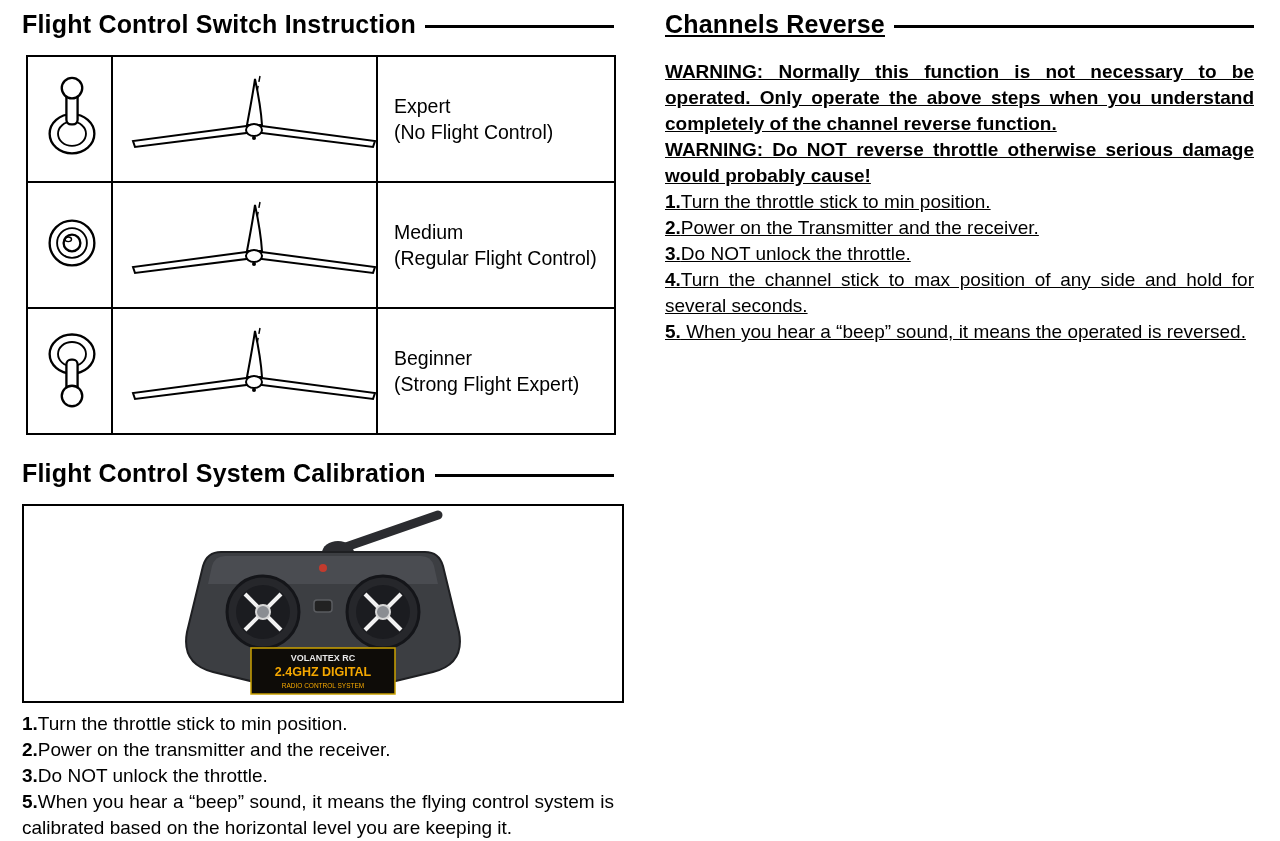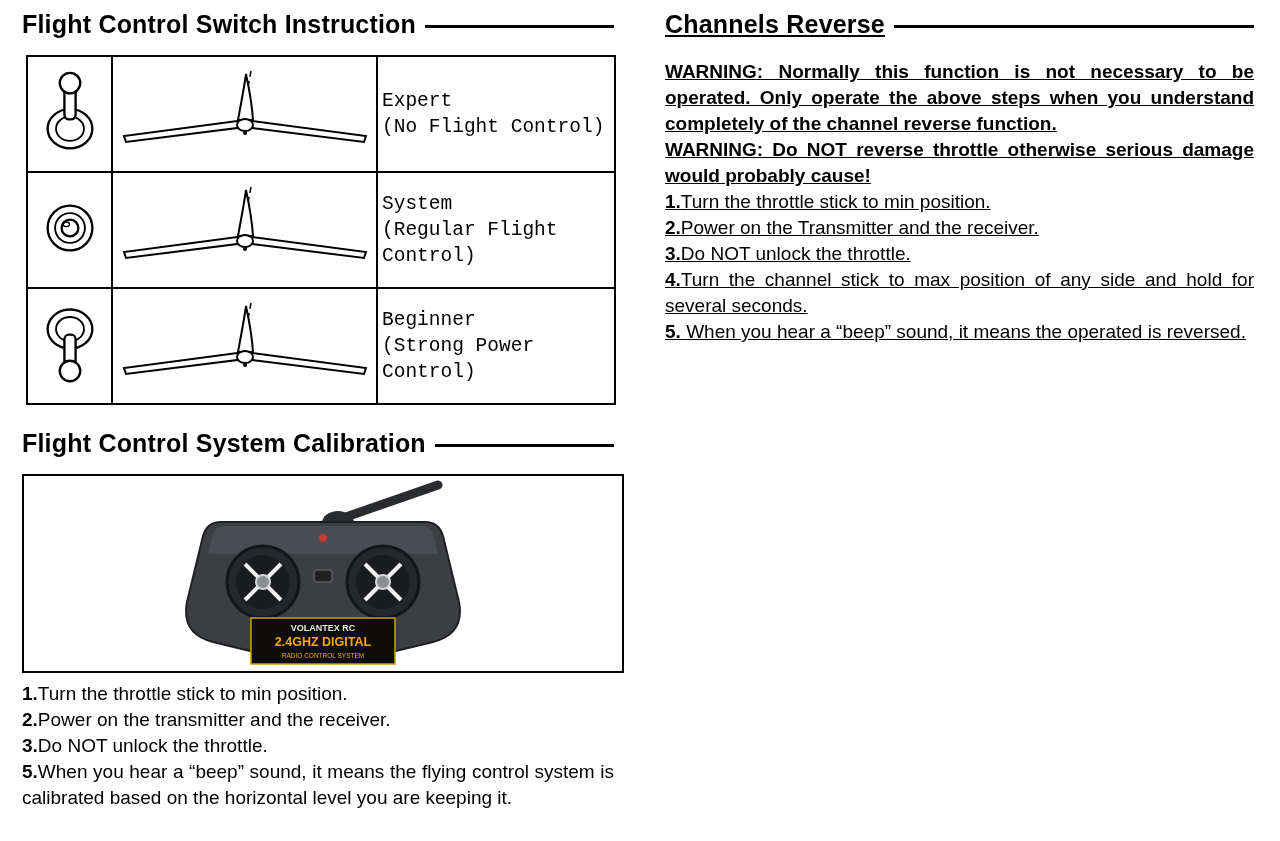"Expert" table.switch-table td { font-family: Liberation Mono, monospace -> none; padding: 4px -> 16px }
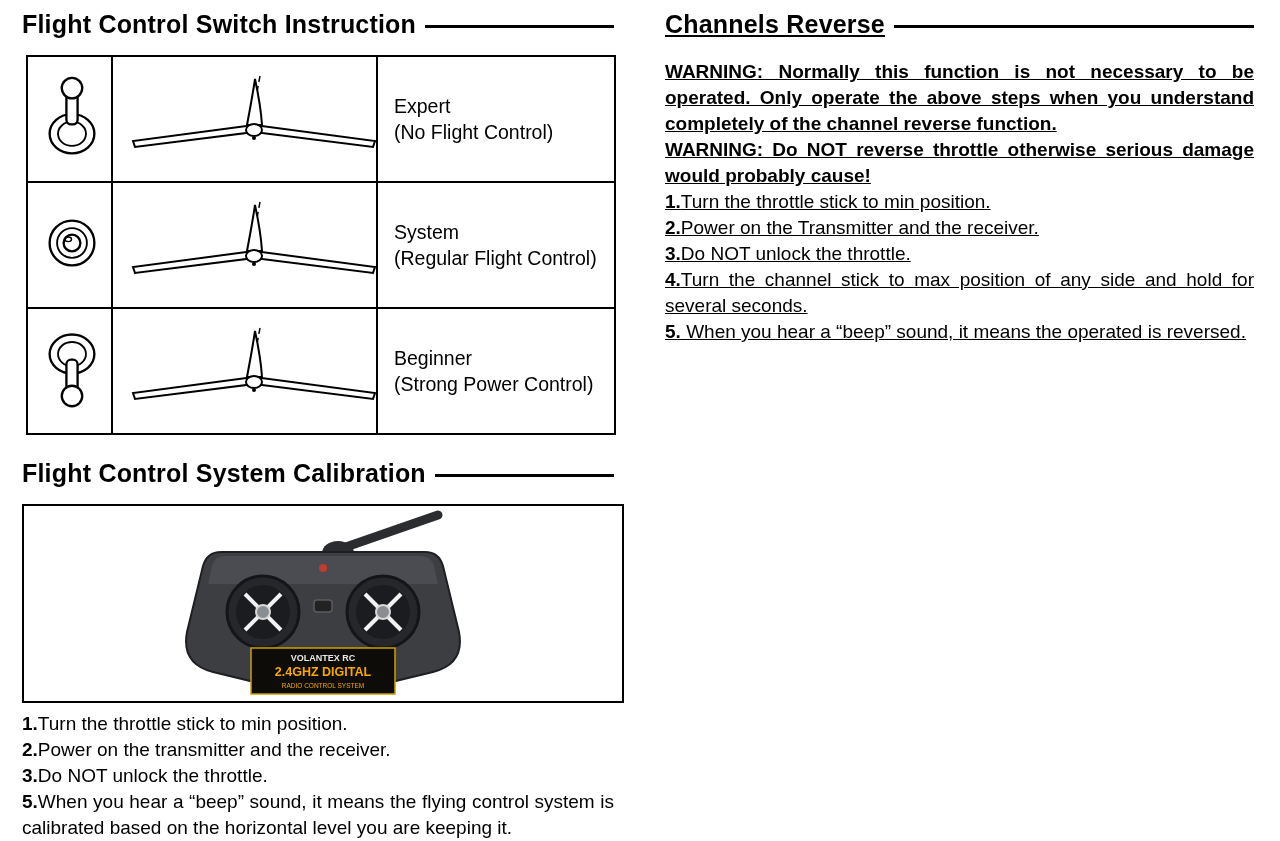"System" div { text: System -> Medium }
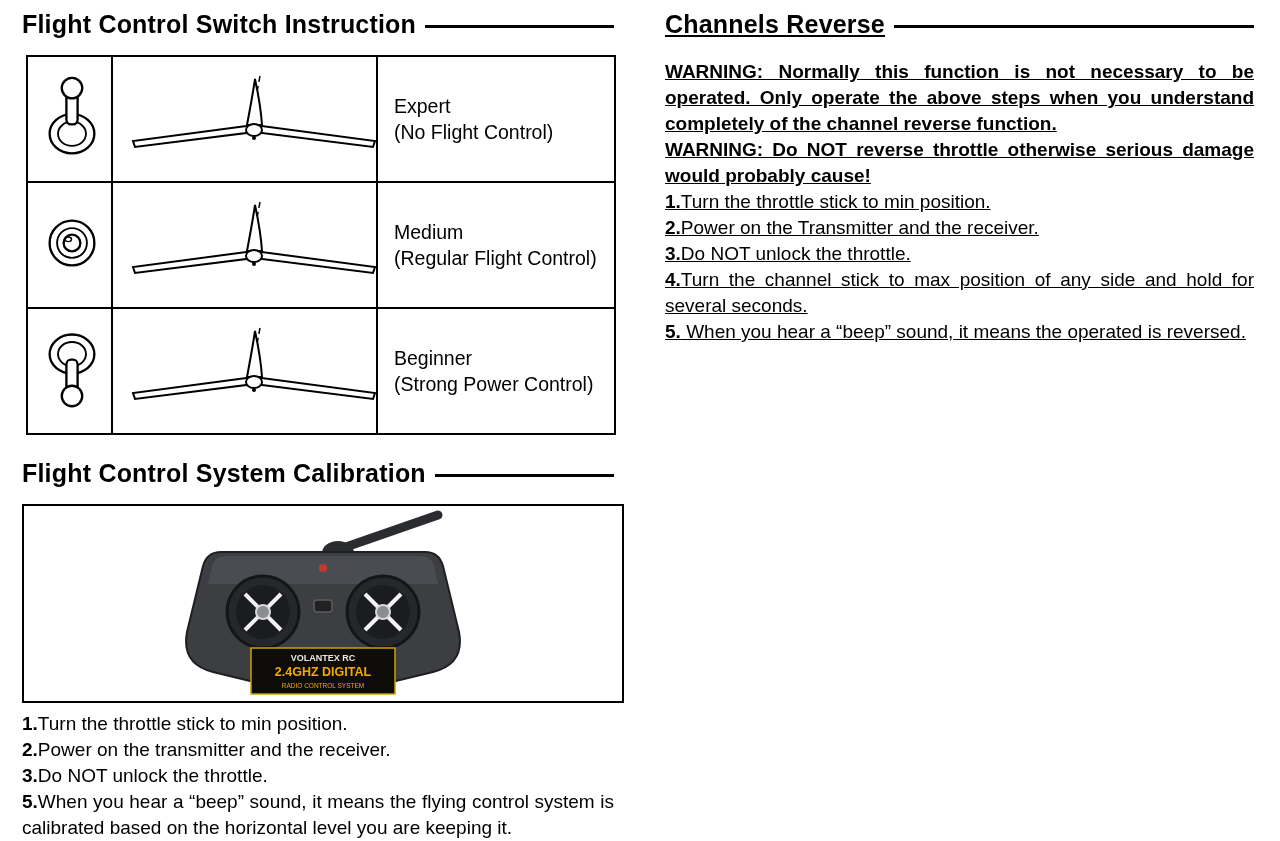"(Strong Power Control)" div { text: Power Control -> Flight Expert }
